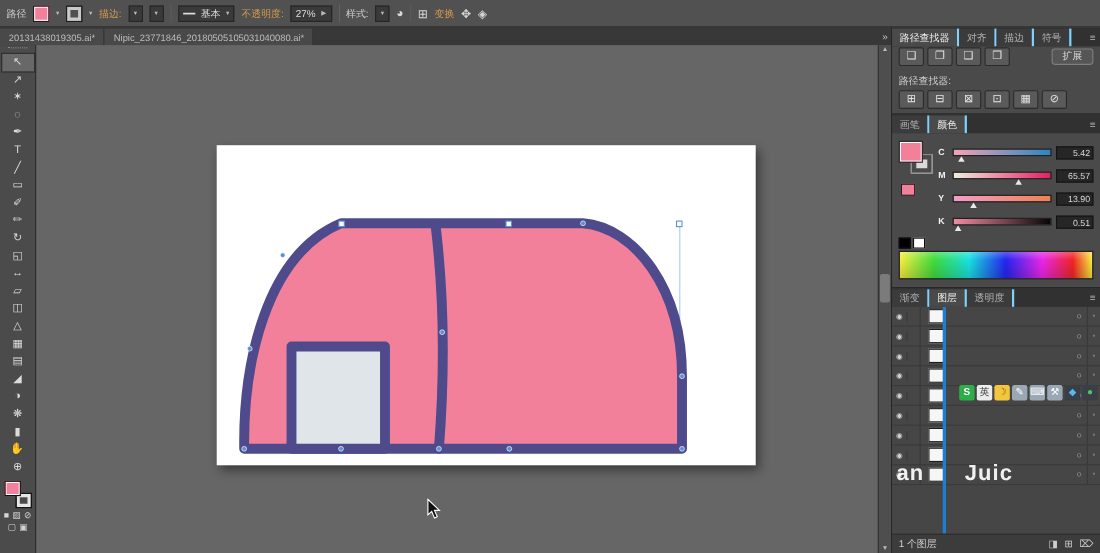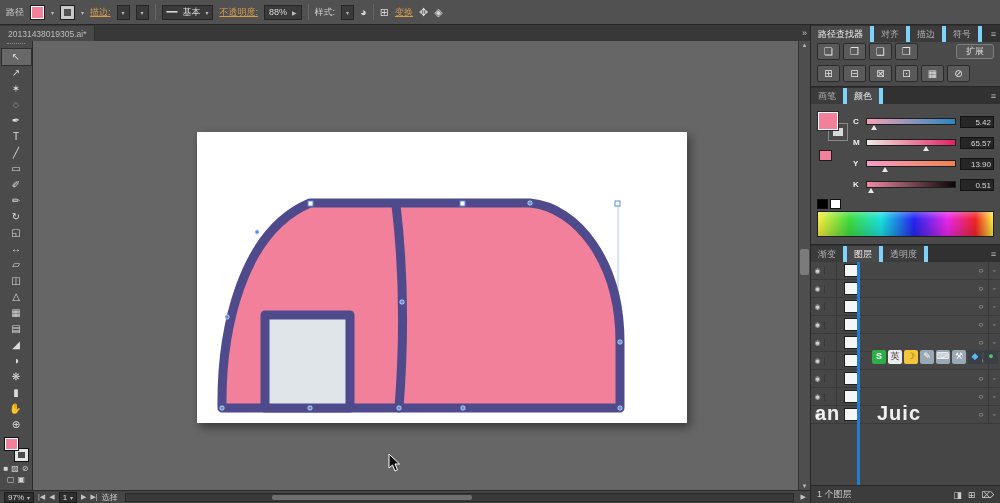"描边:" .link { text-decoration: underline -> none }
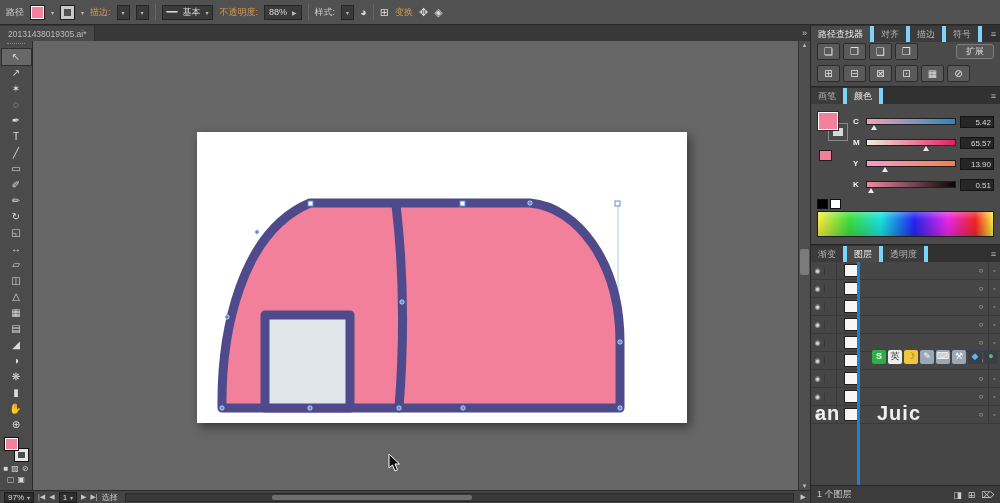"88%" span { text: 88% -> 27% }
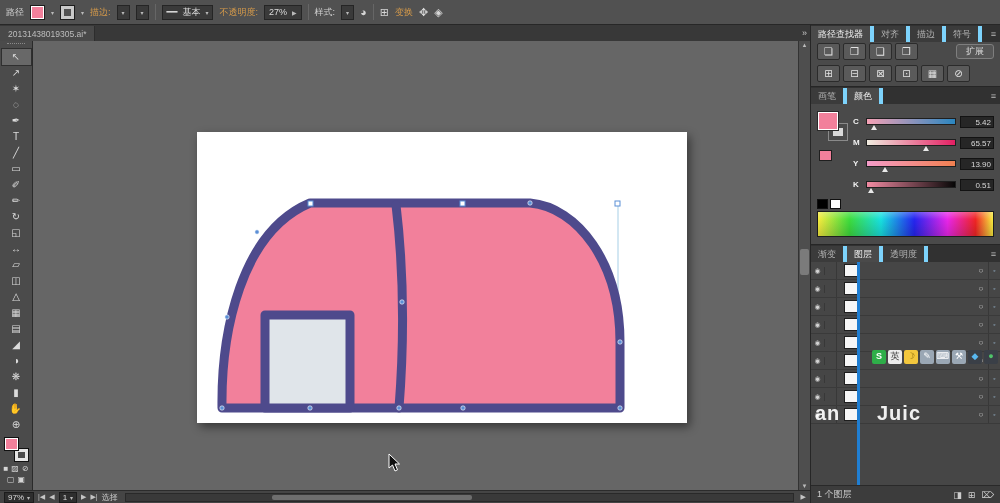"Nipic_23771846_20180505105031040080.ai*" div.tab { html: none -> <div> <span>Nipic_23771846_20180505105031040080.ai*</span> </div> }
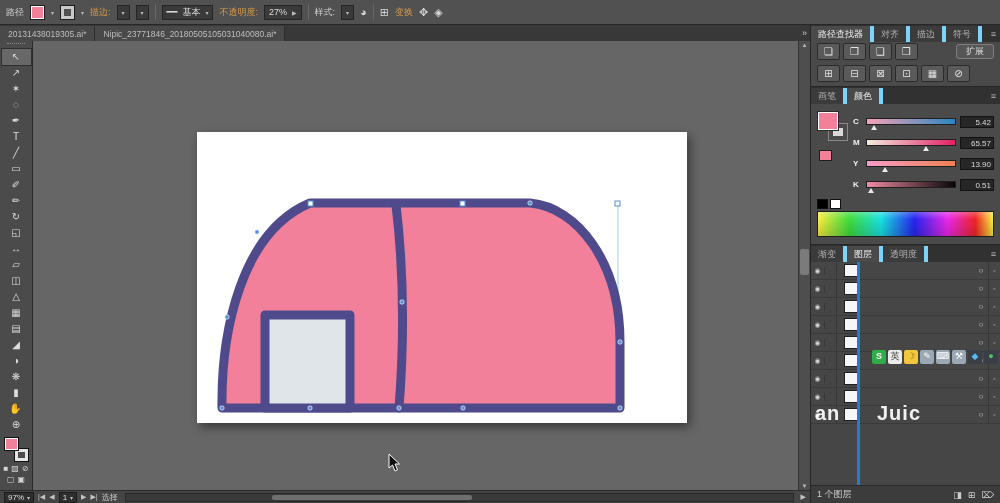"路径查找器" .ptab { border-right: 4px solid #7dd3fc -> 2px solid #7dd3fc }
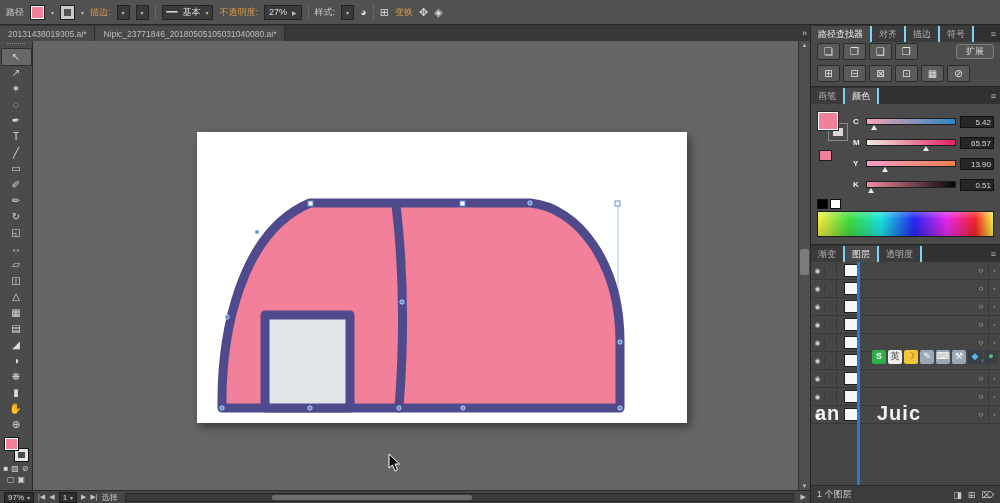"路径查找器:" div.plabel { html: none -> <div>路径查找器:</div> }
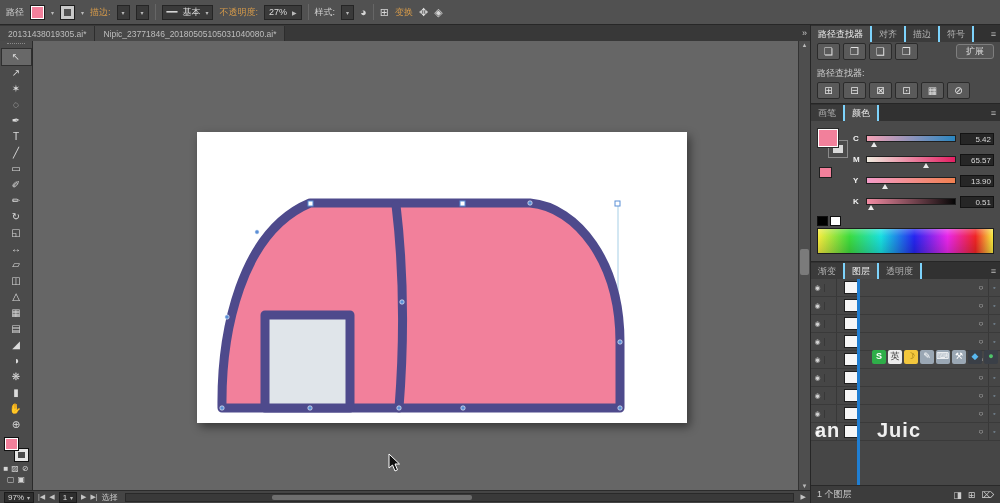"97%" div.statusbar { html: <div> <span> <span>97%</span> <span>▾</span> </span> <span>|◀</span> <span>◀</span> <span> <span>1</span> <span>▾</span> </span> <span>▶</span> <span>▶|</span> <span>选择</span> <div> <div></div> </div> <span>▶</span> </div> -> none }
